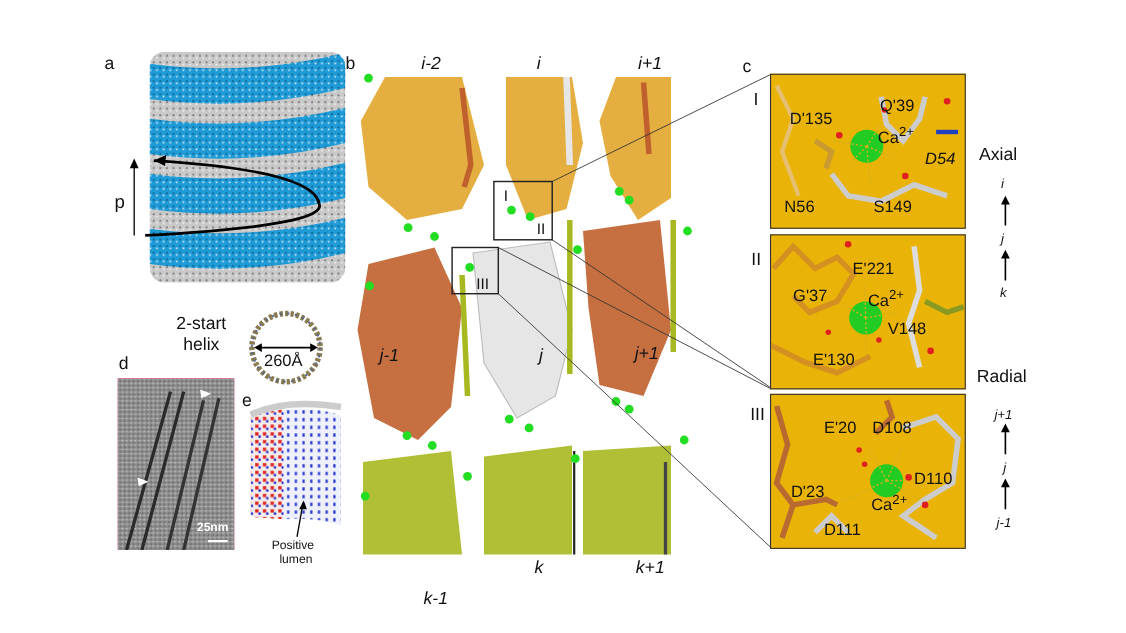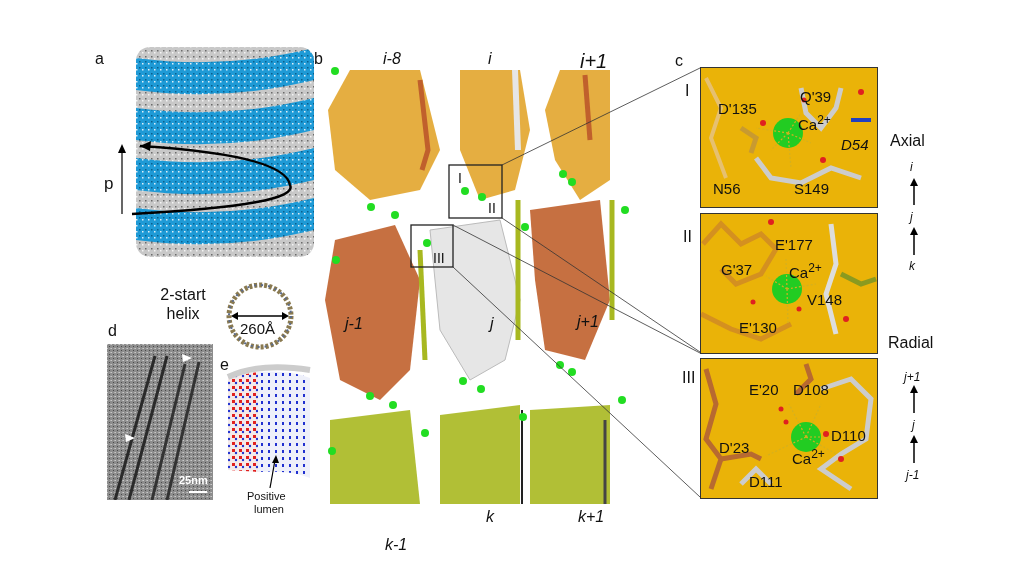"i-8" div.lbl { text: i-8 -> i-2 }
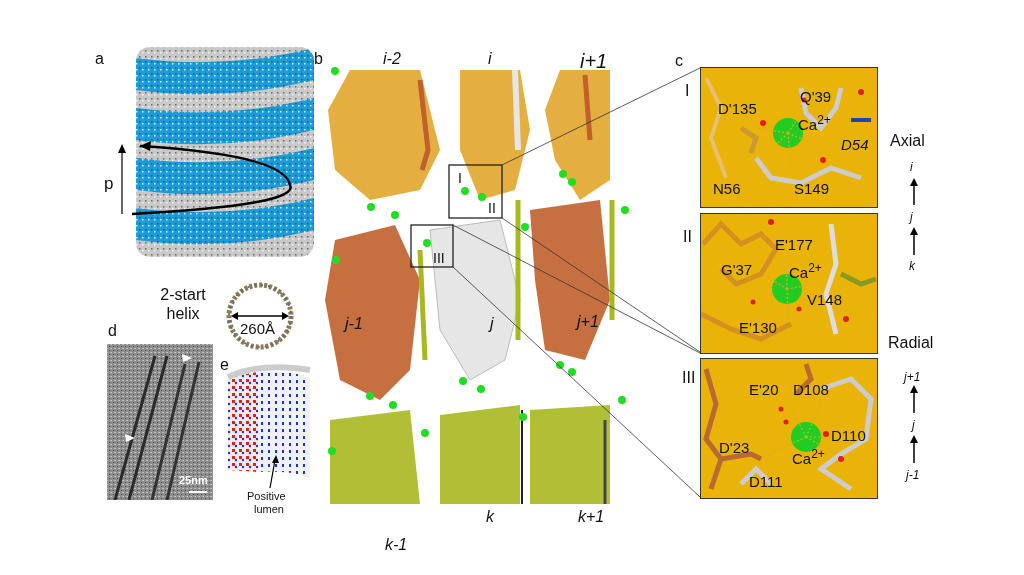"i+1" div.lbl { font-size: 20px -> 16px }
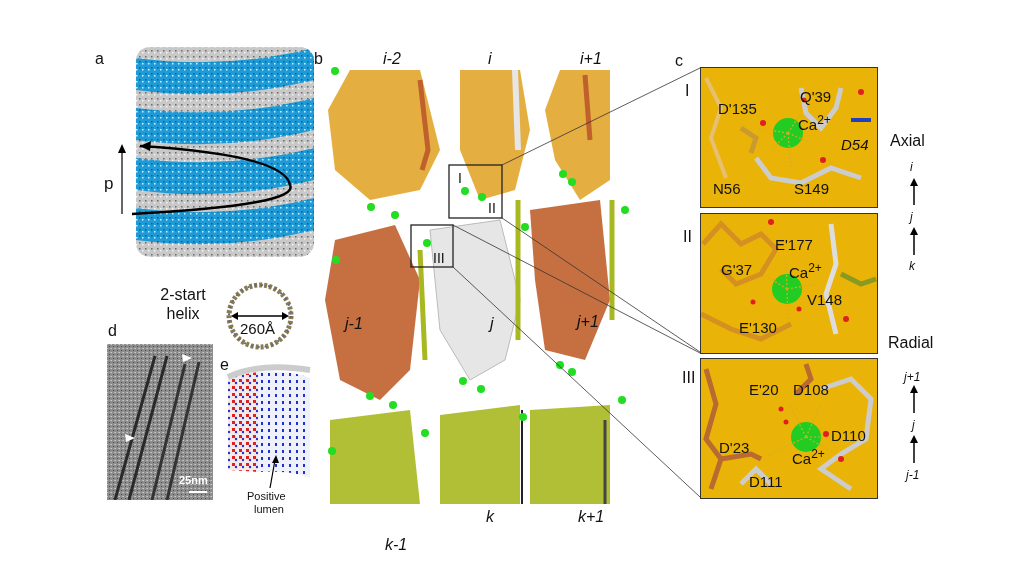"E'177" div.lbl { text: E'177 -> E'221 }
